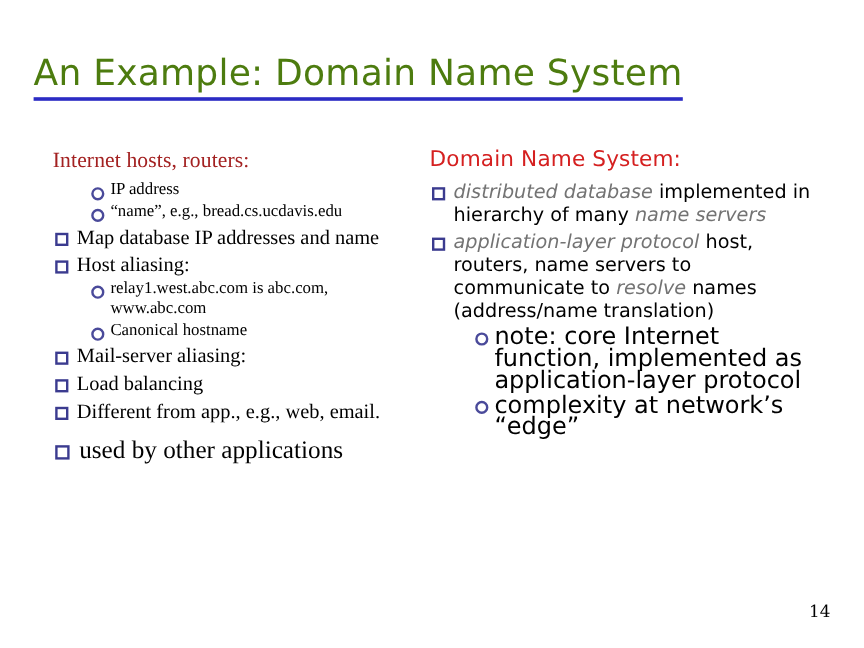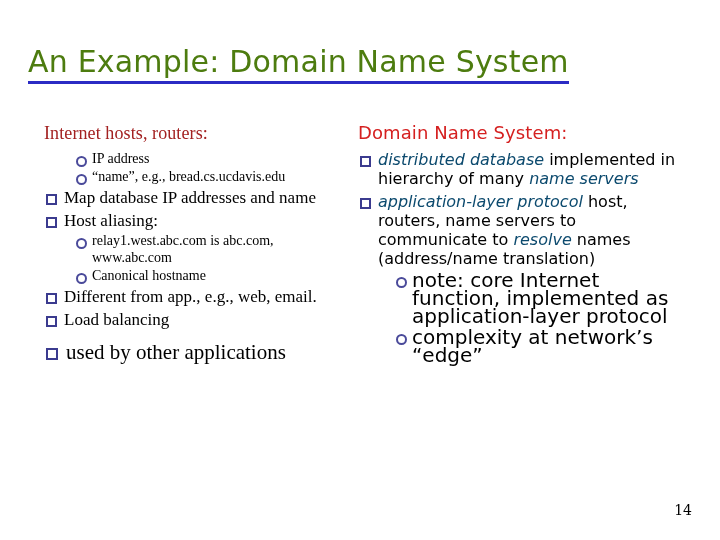"distributed database" .em-blue { color: #0c4a6e -> #737373 }
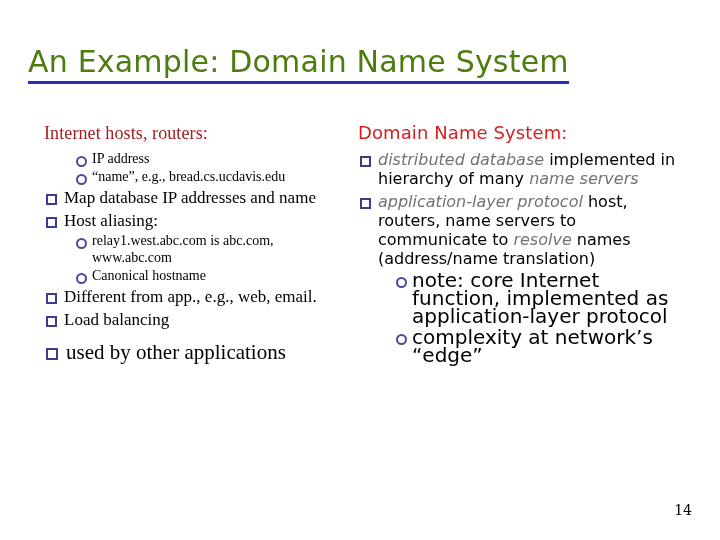"Mail-server aliasing:" div.bullet { html: none -> <div> <span></span> <span>Mail-server aliasing:</span> </div> }
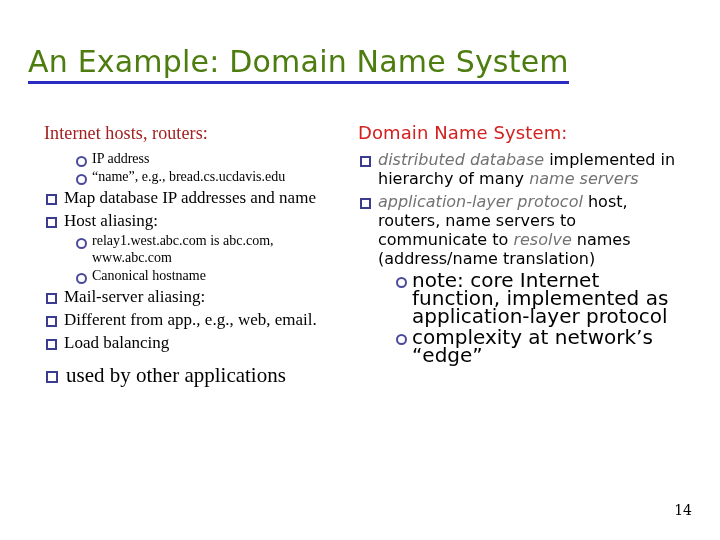"Different from app., e.g., web," div.bullet { order: before "Load balancing" -> after "Load balancing" }
